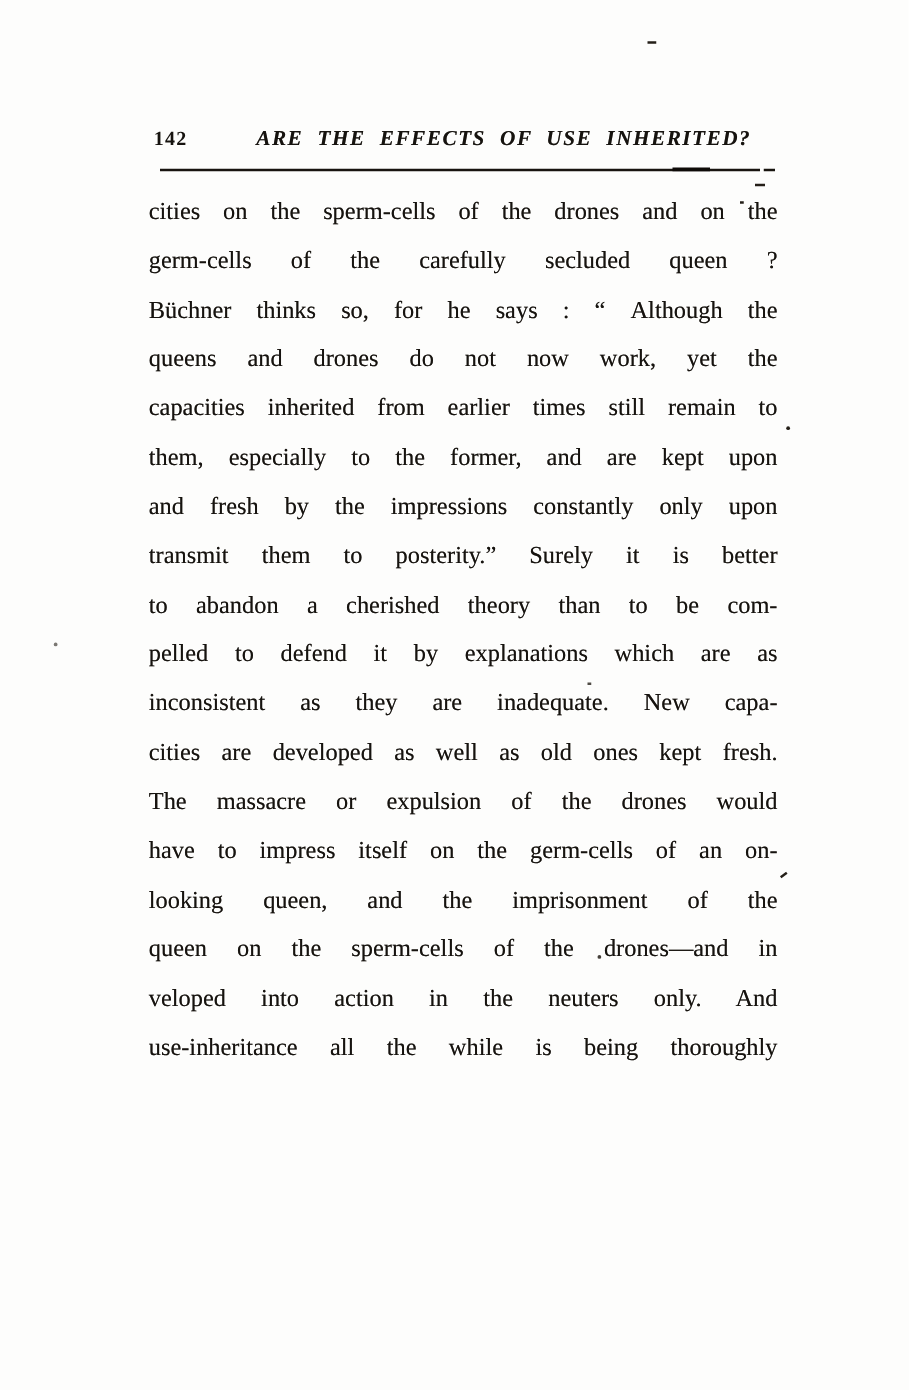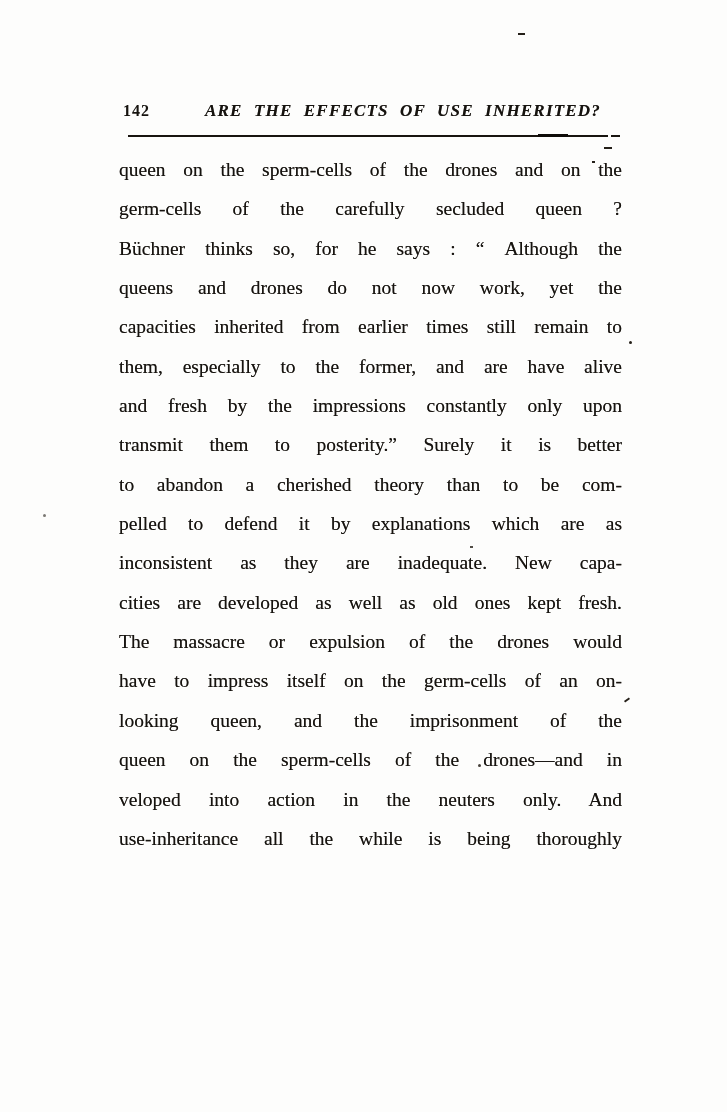"queen on the sperm-cells of the drones" div.text-line { text: queen -> cities }
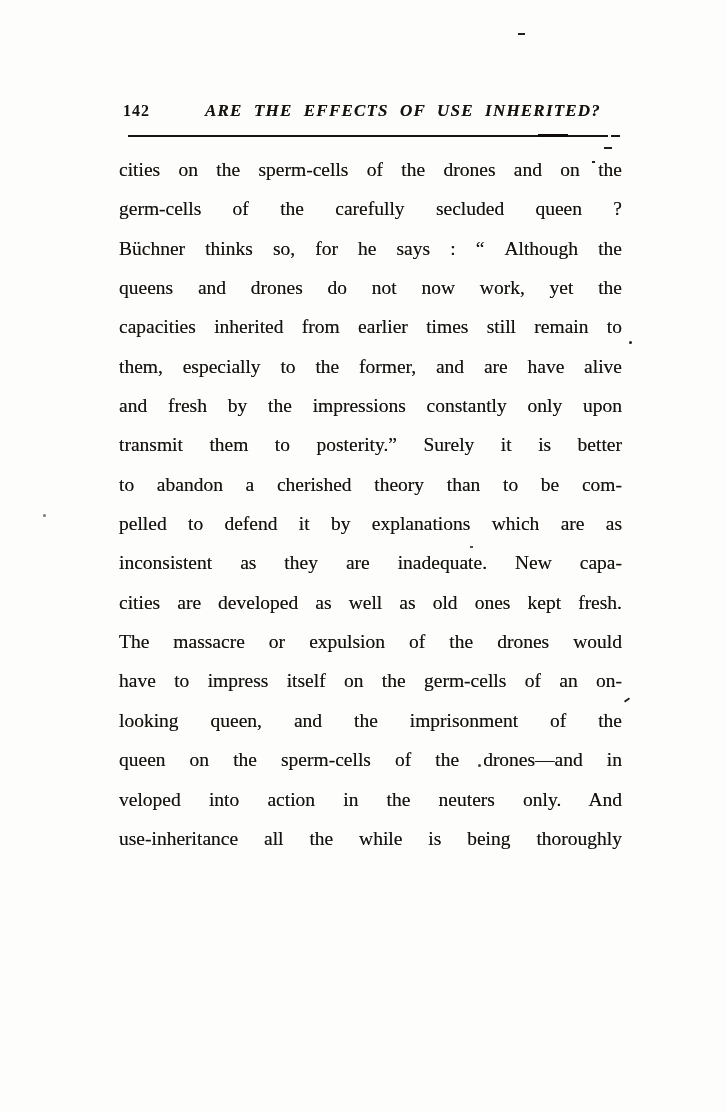"them, especially to the former," div.text-line { text: have alive -> kept upon }
